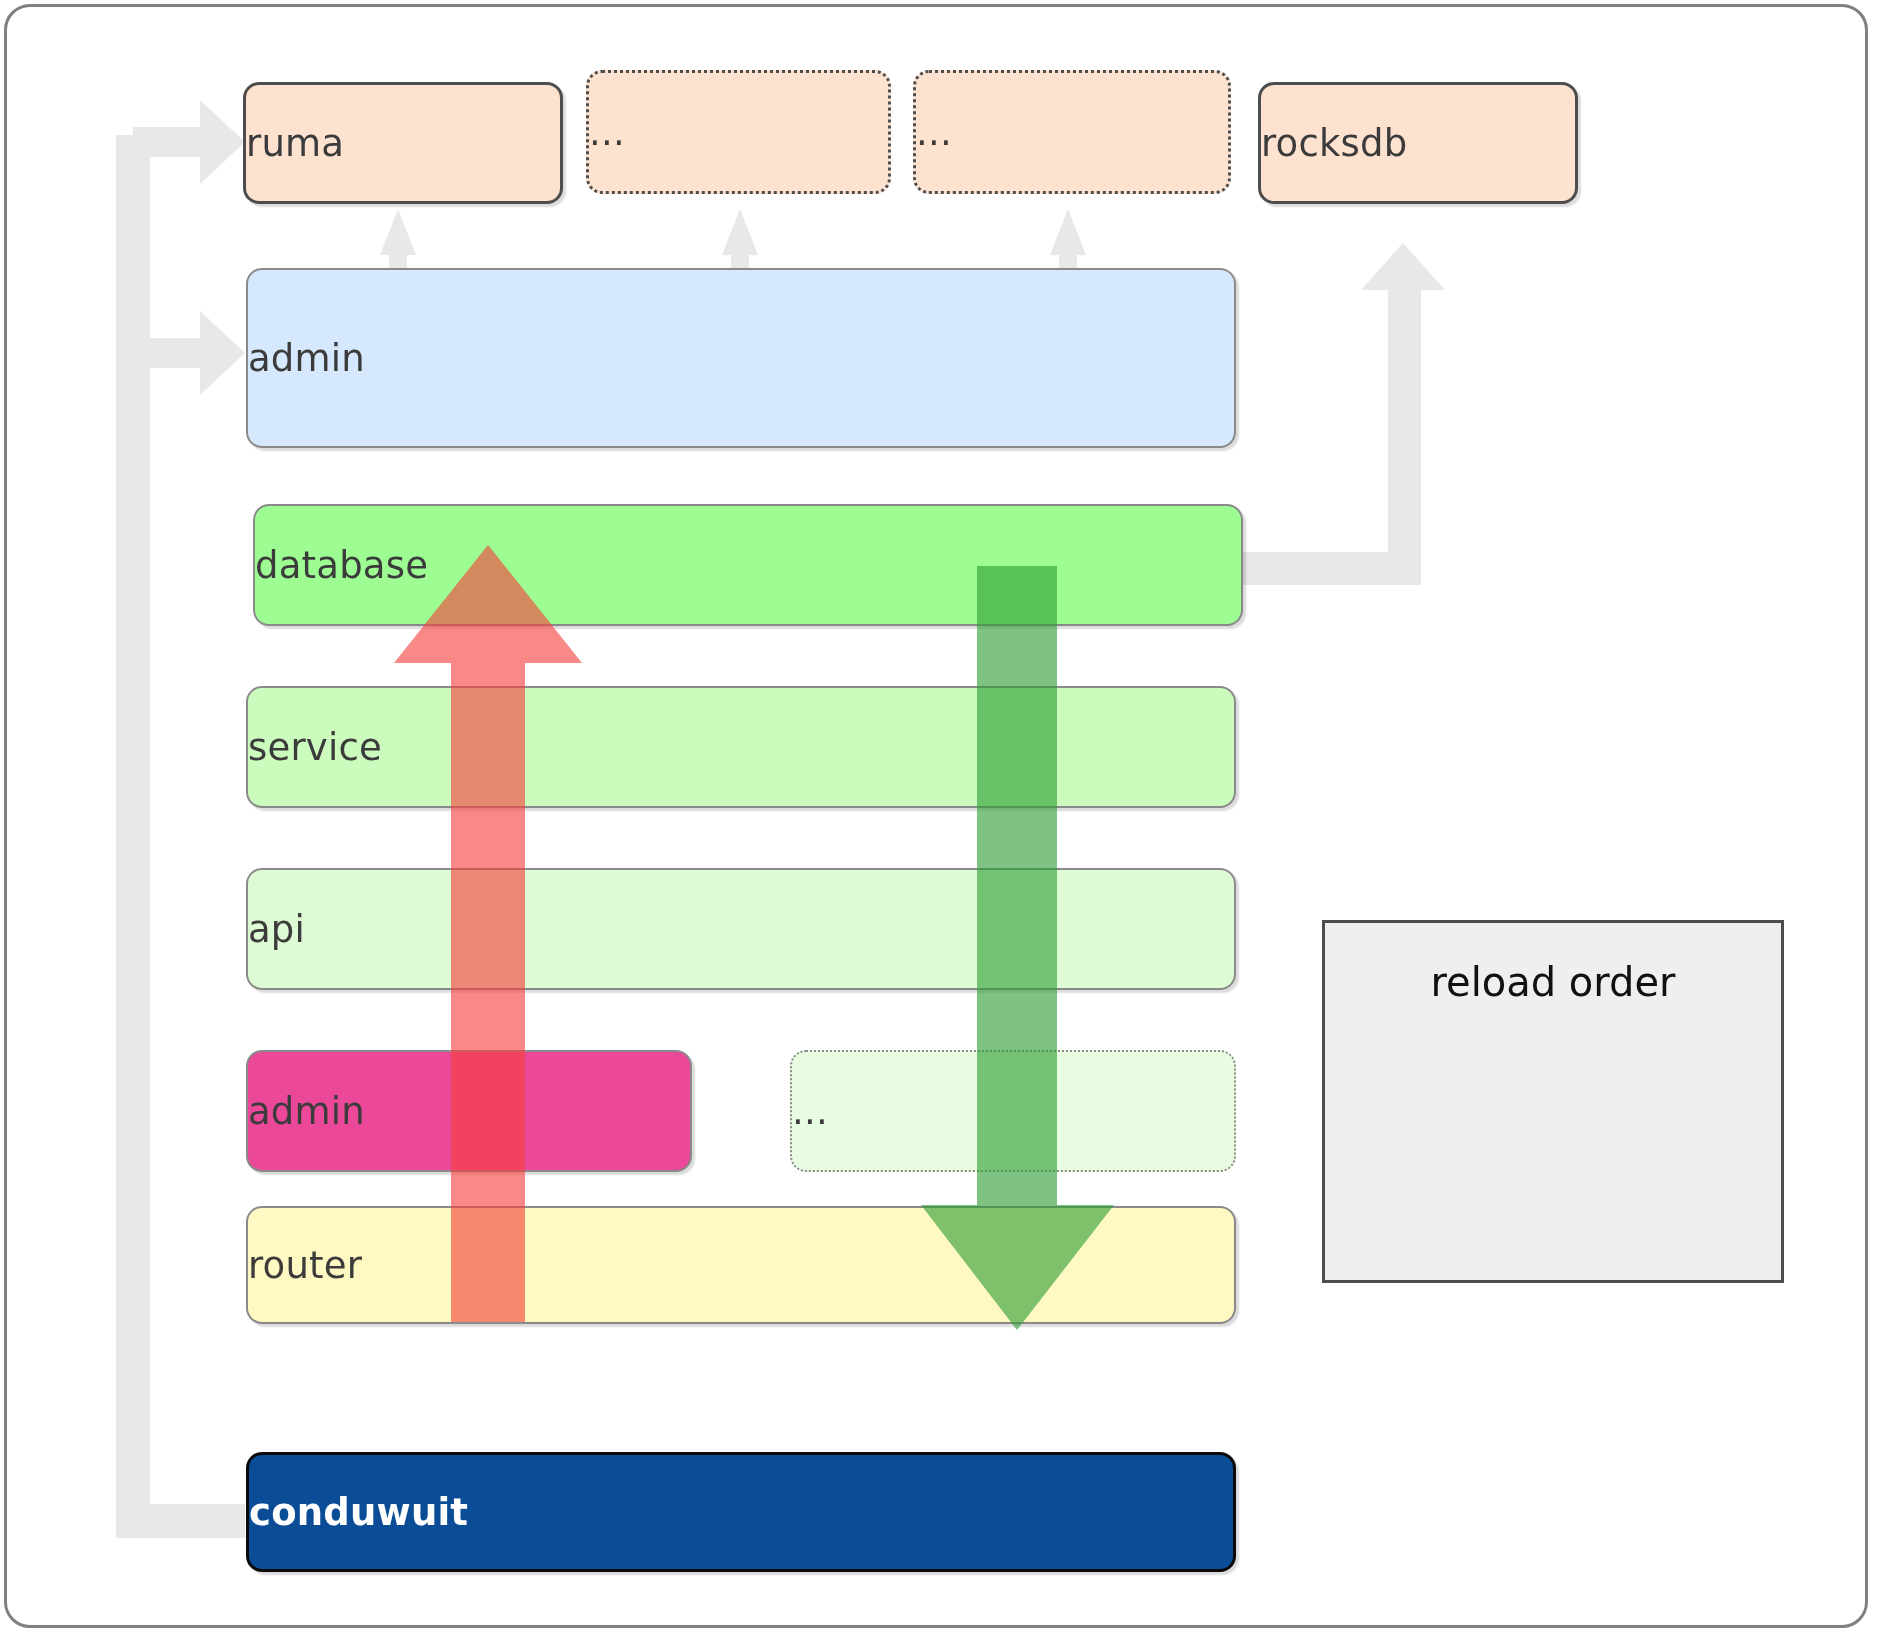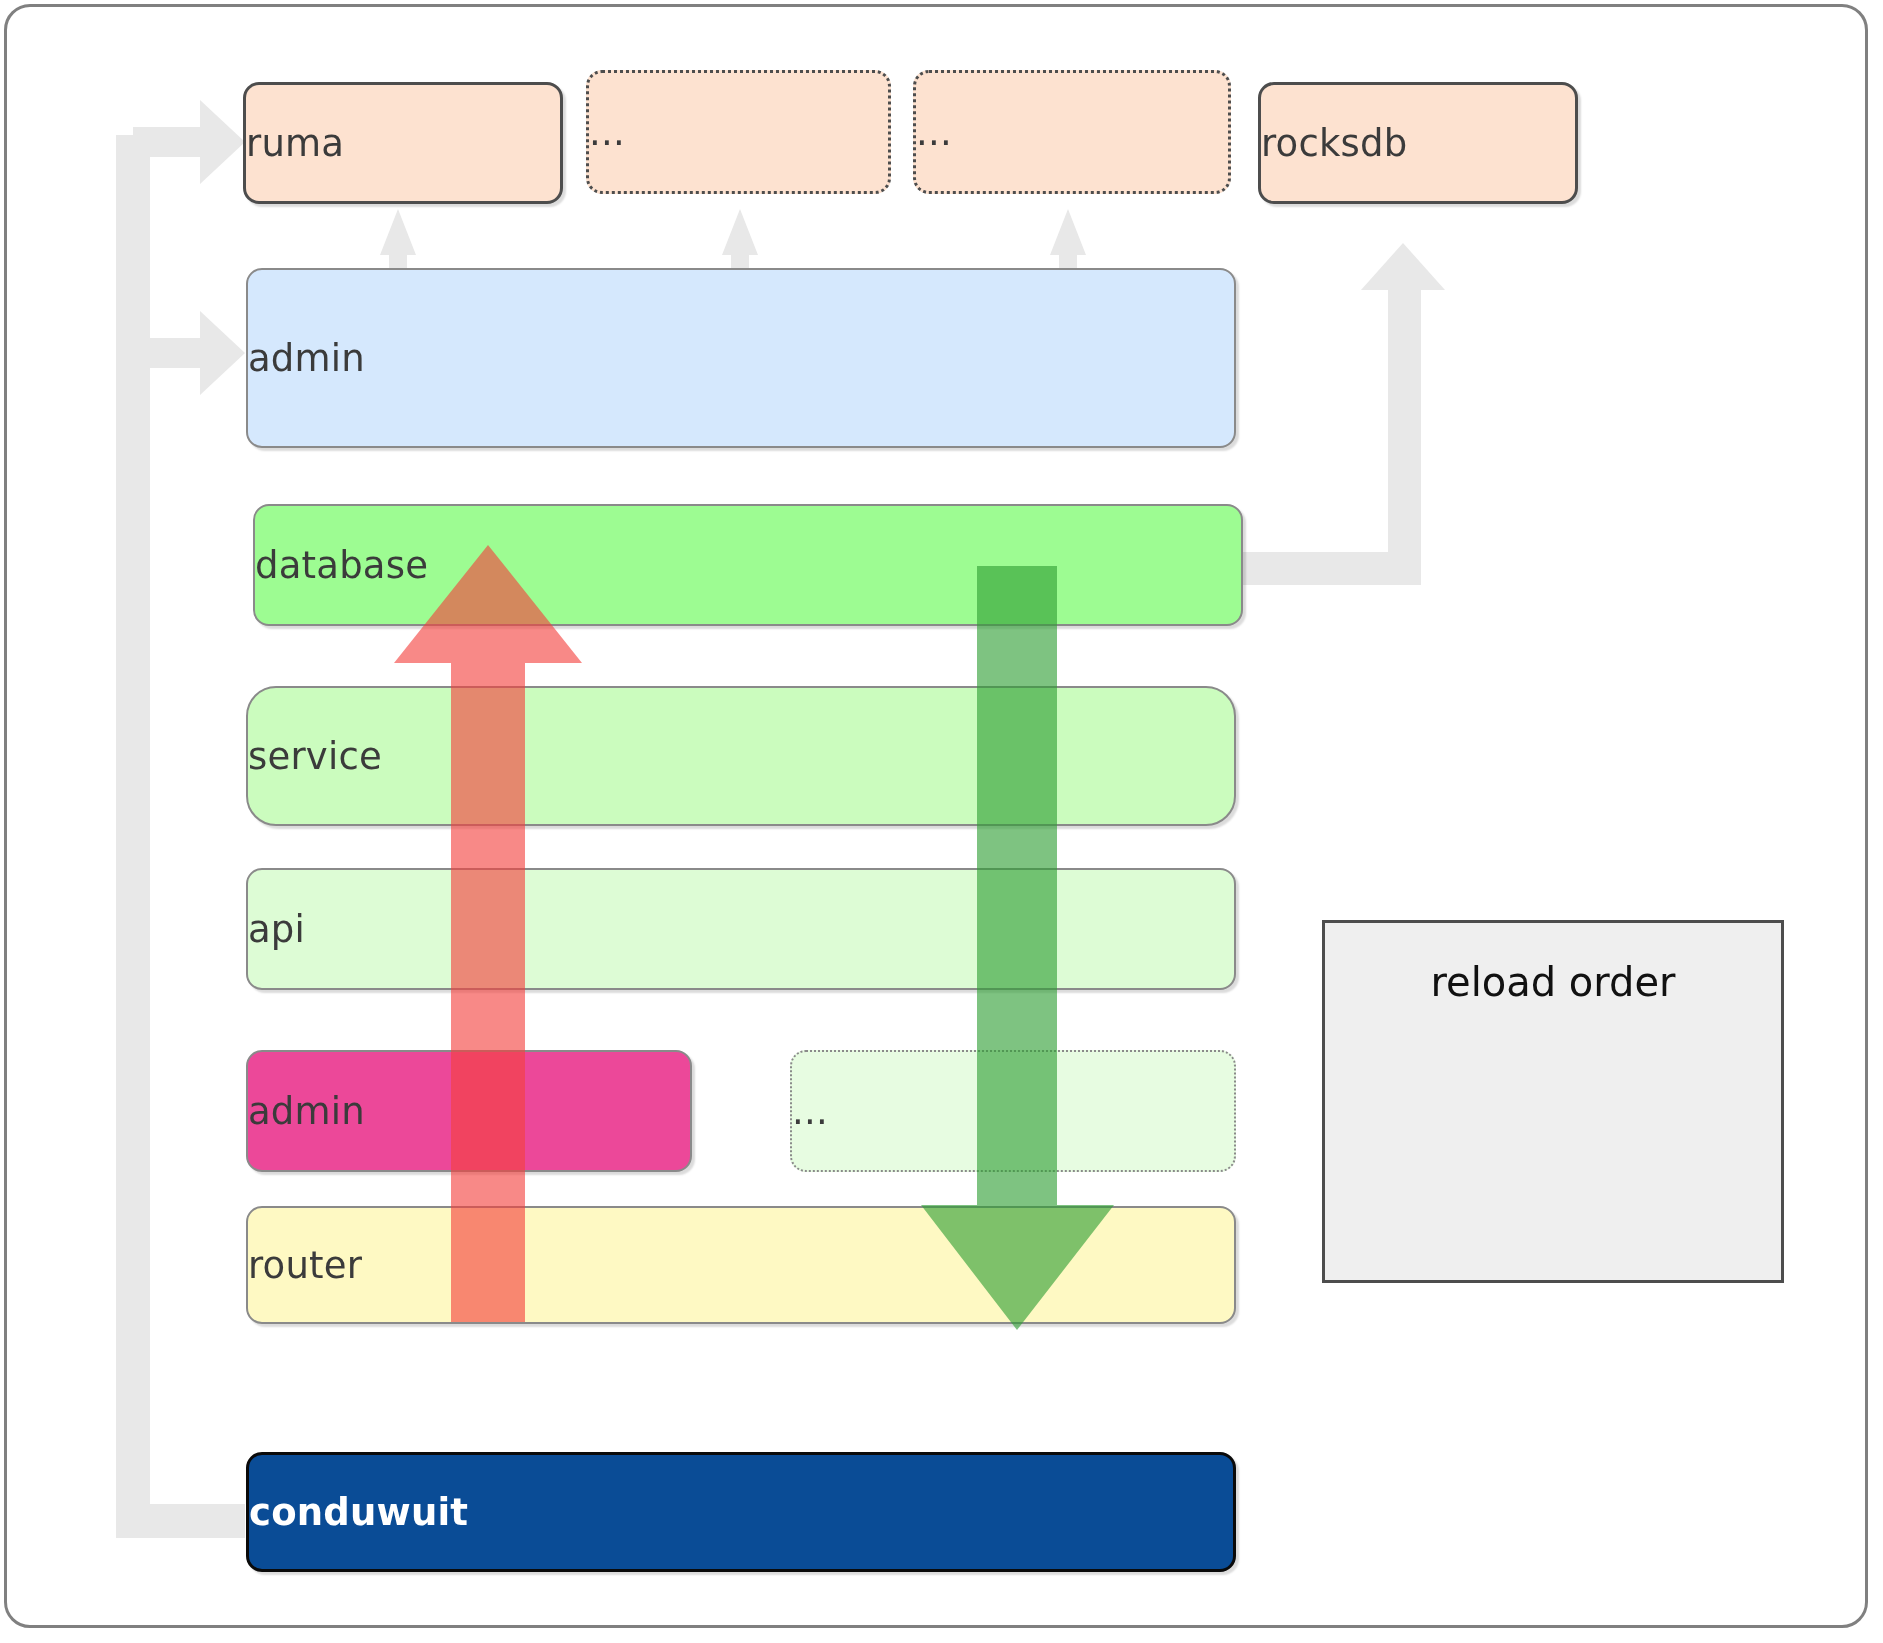"service" div.box { border-radius: 30px -> none; height: 140px -> 122px }
